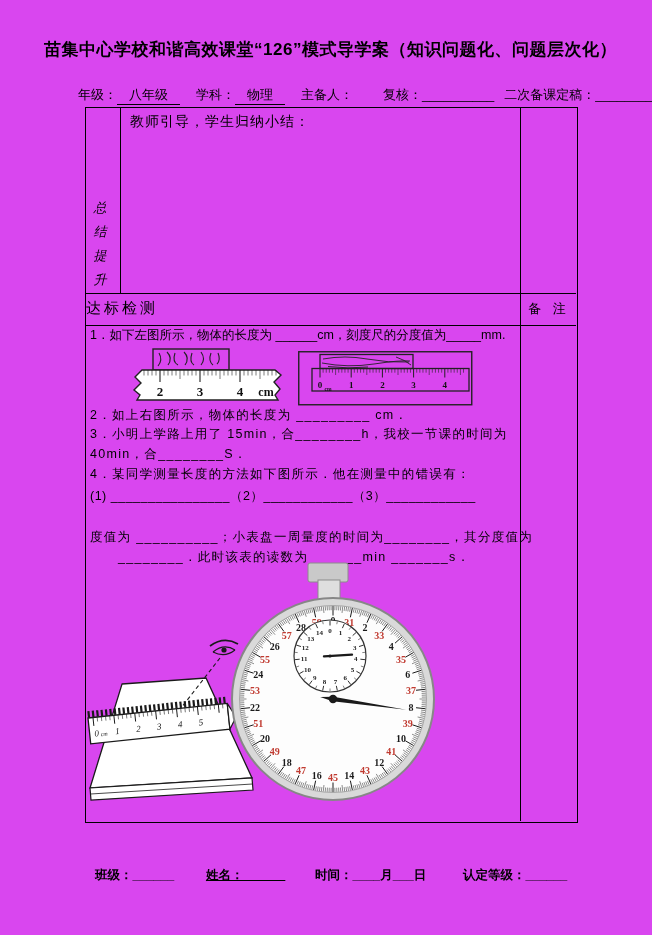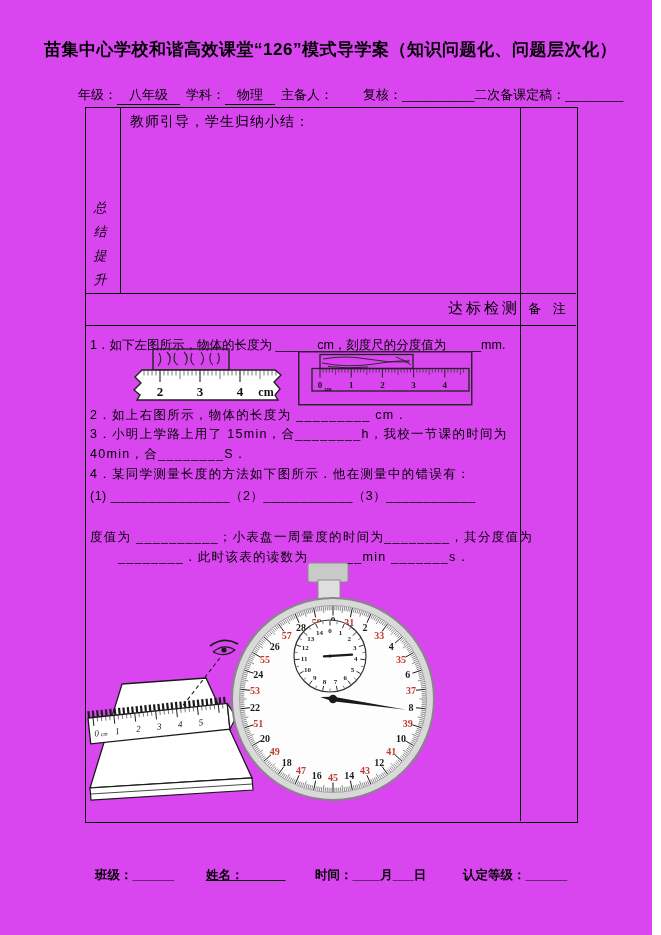"学科：" .lbl { margin-left: none -> 10px }
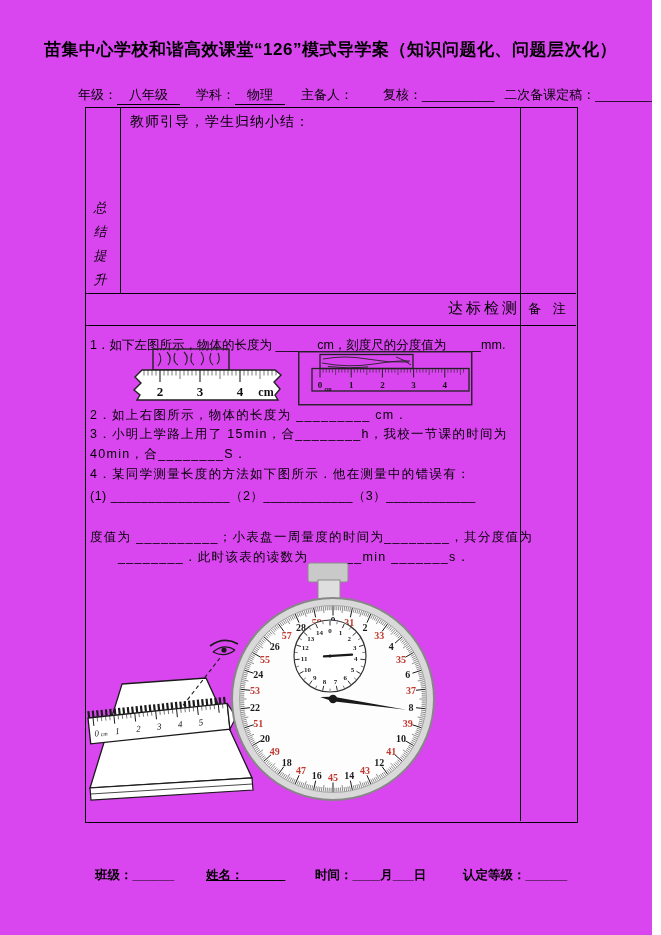"达标检测" .test-title { text-align: right -> left }
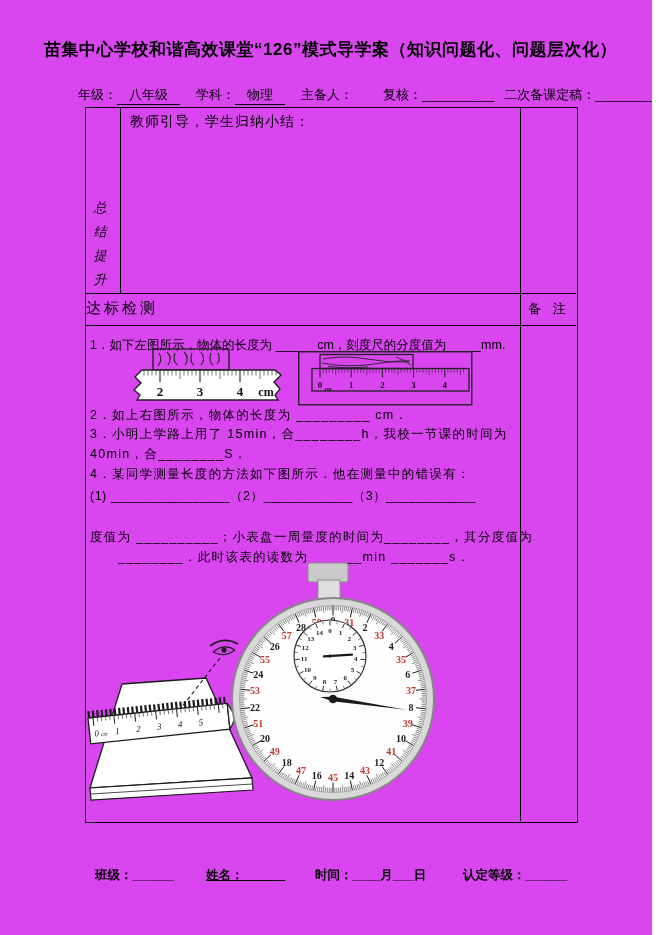"1．如下左图所示，物体的长度为" div.abs { top: 337px -> 327px }
